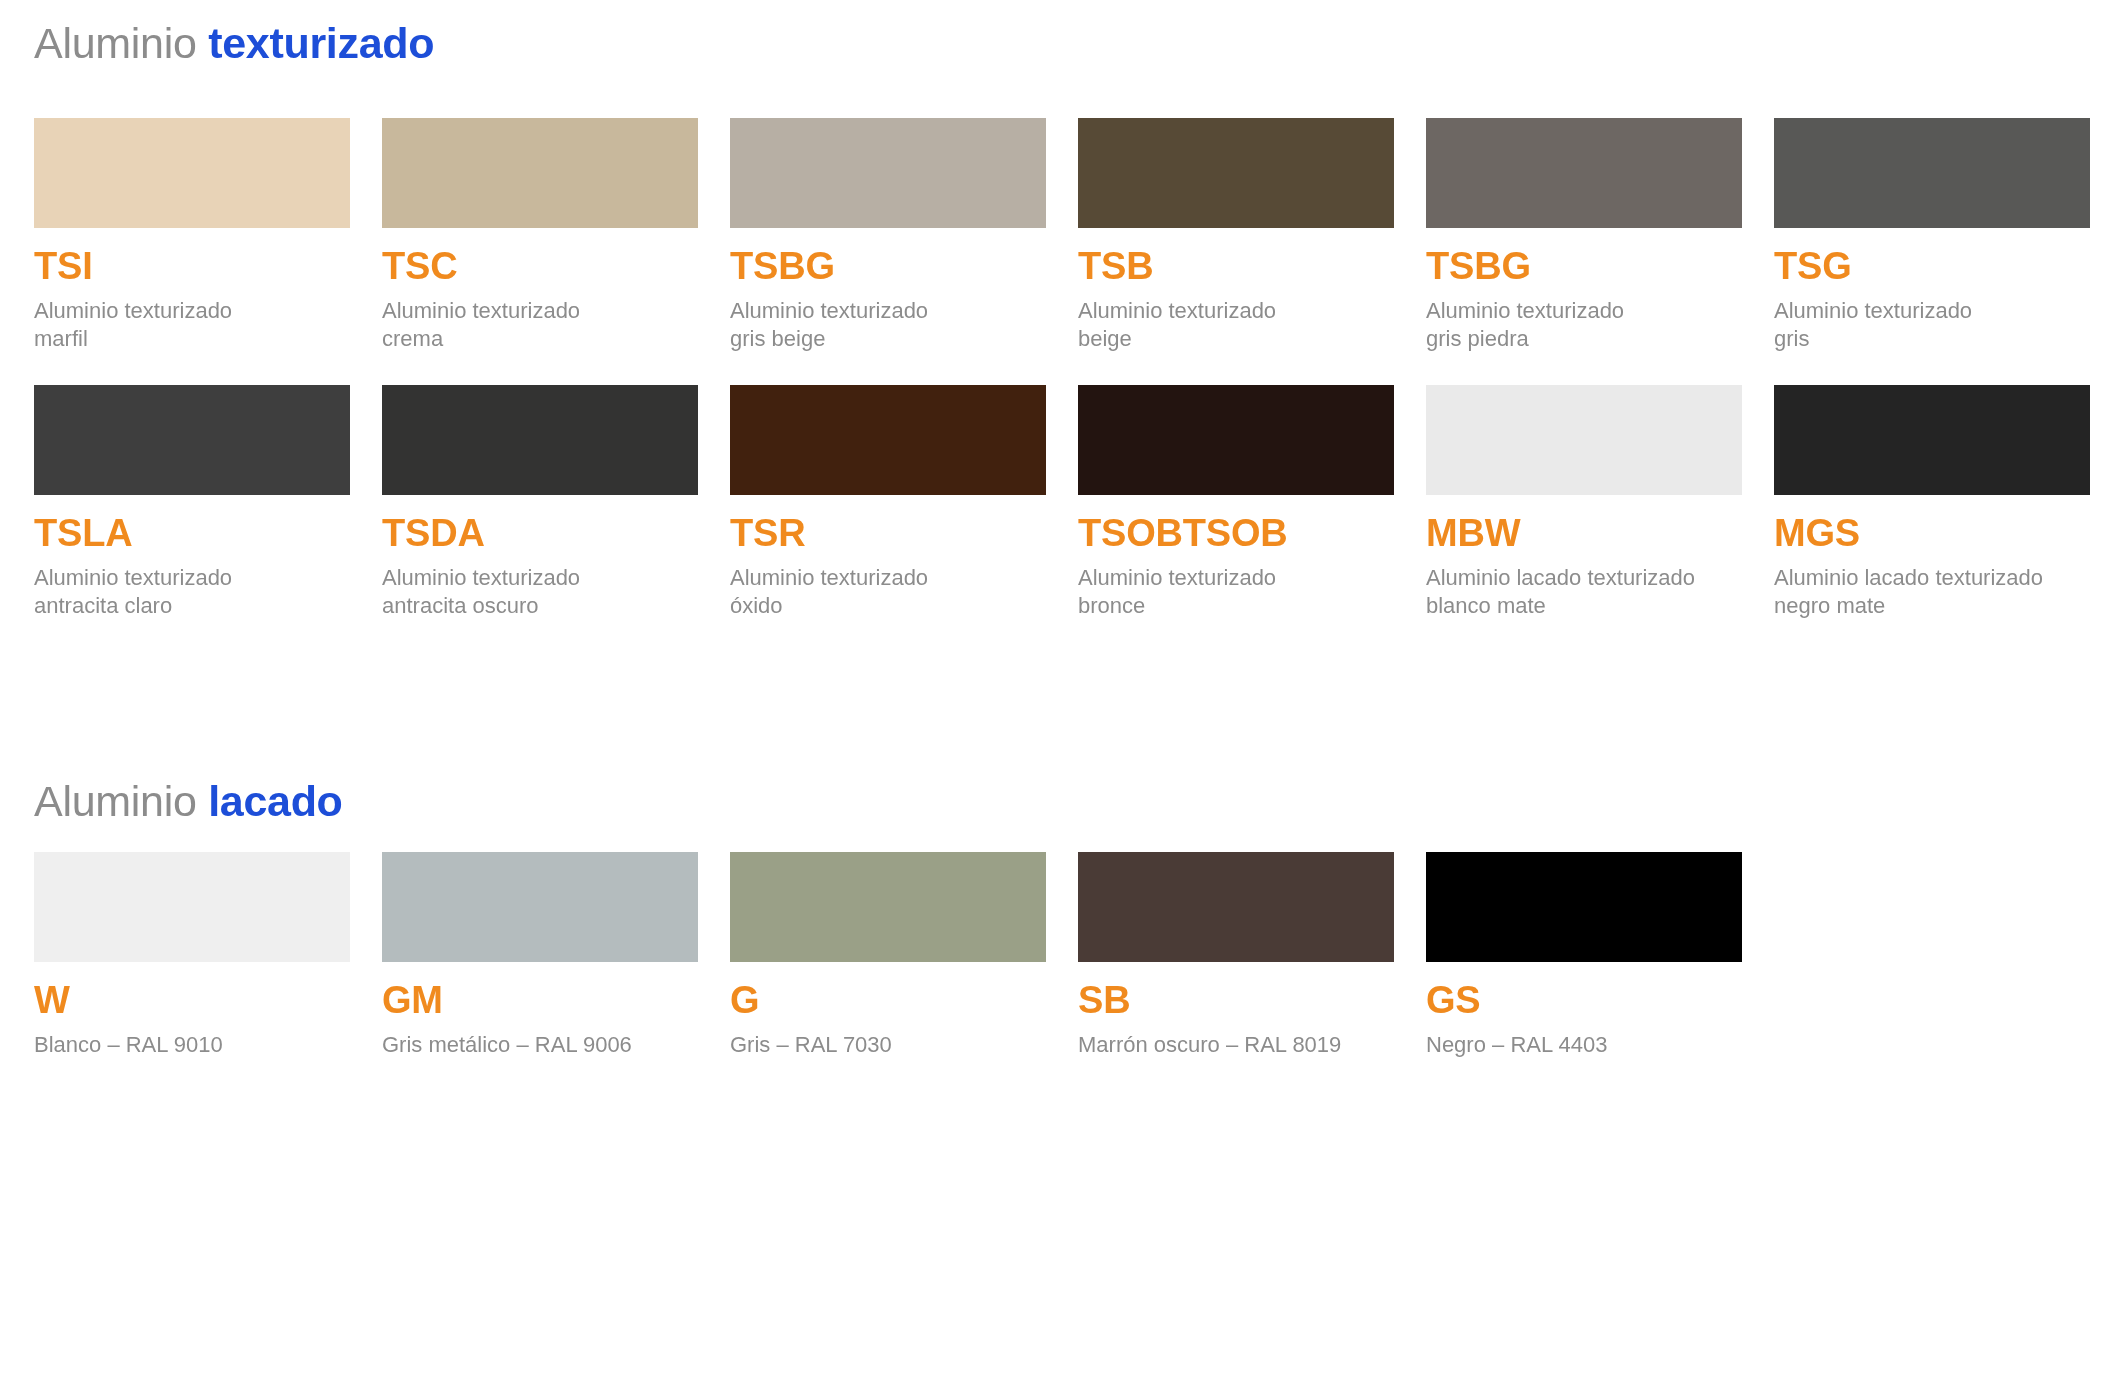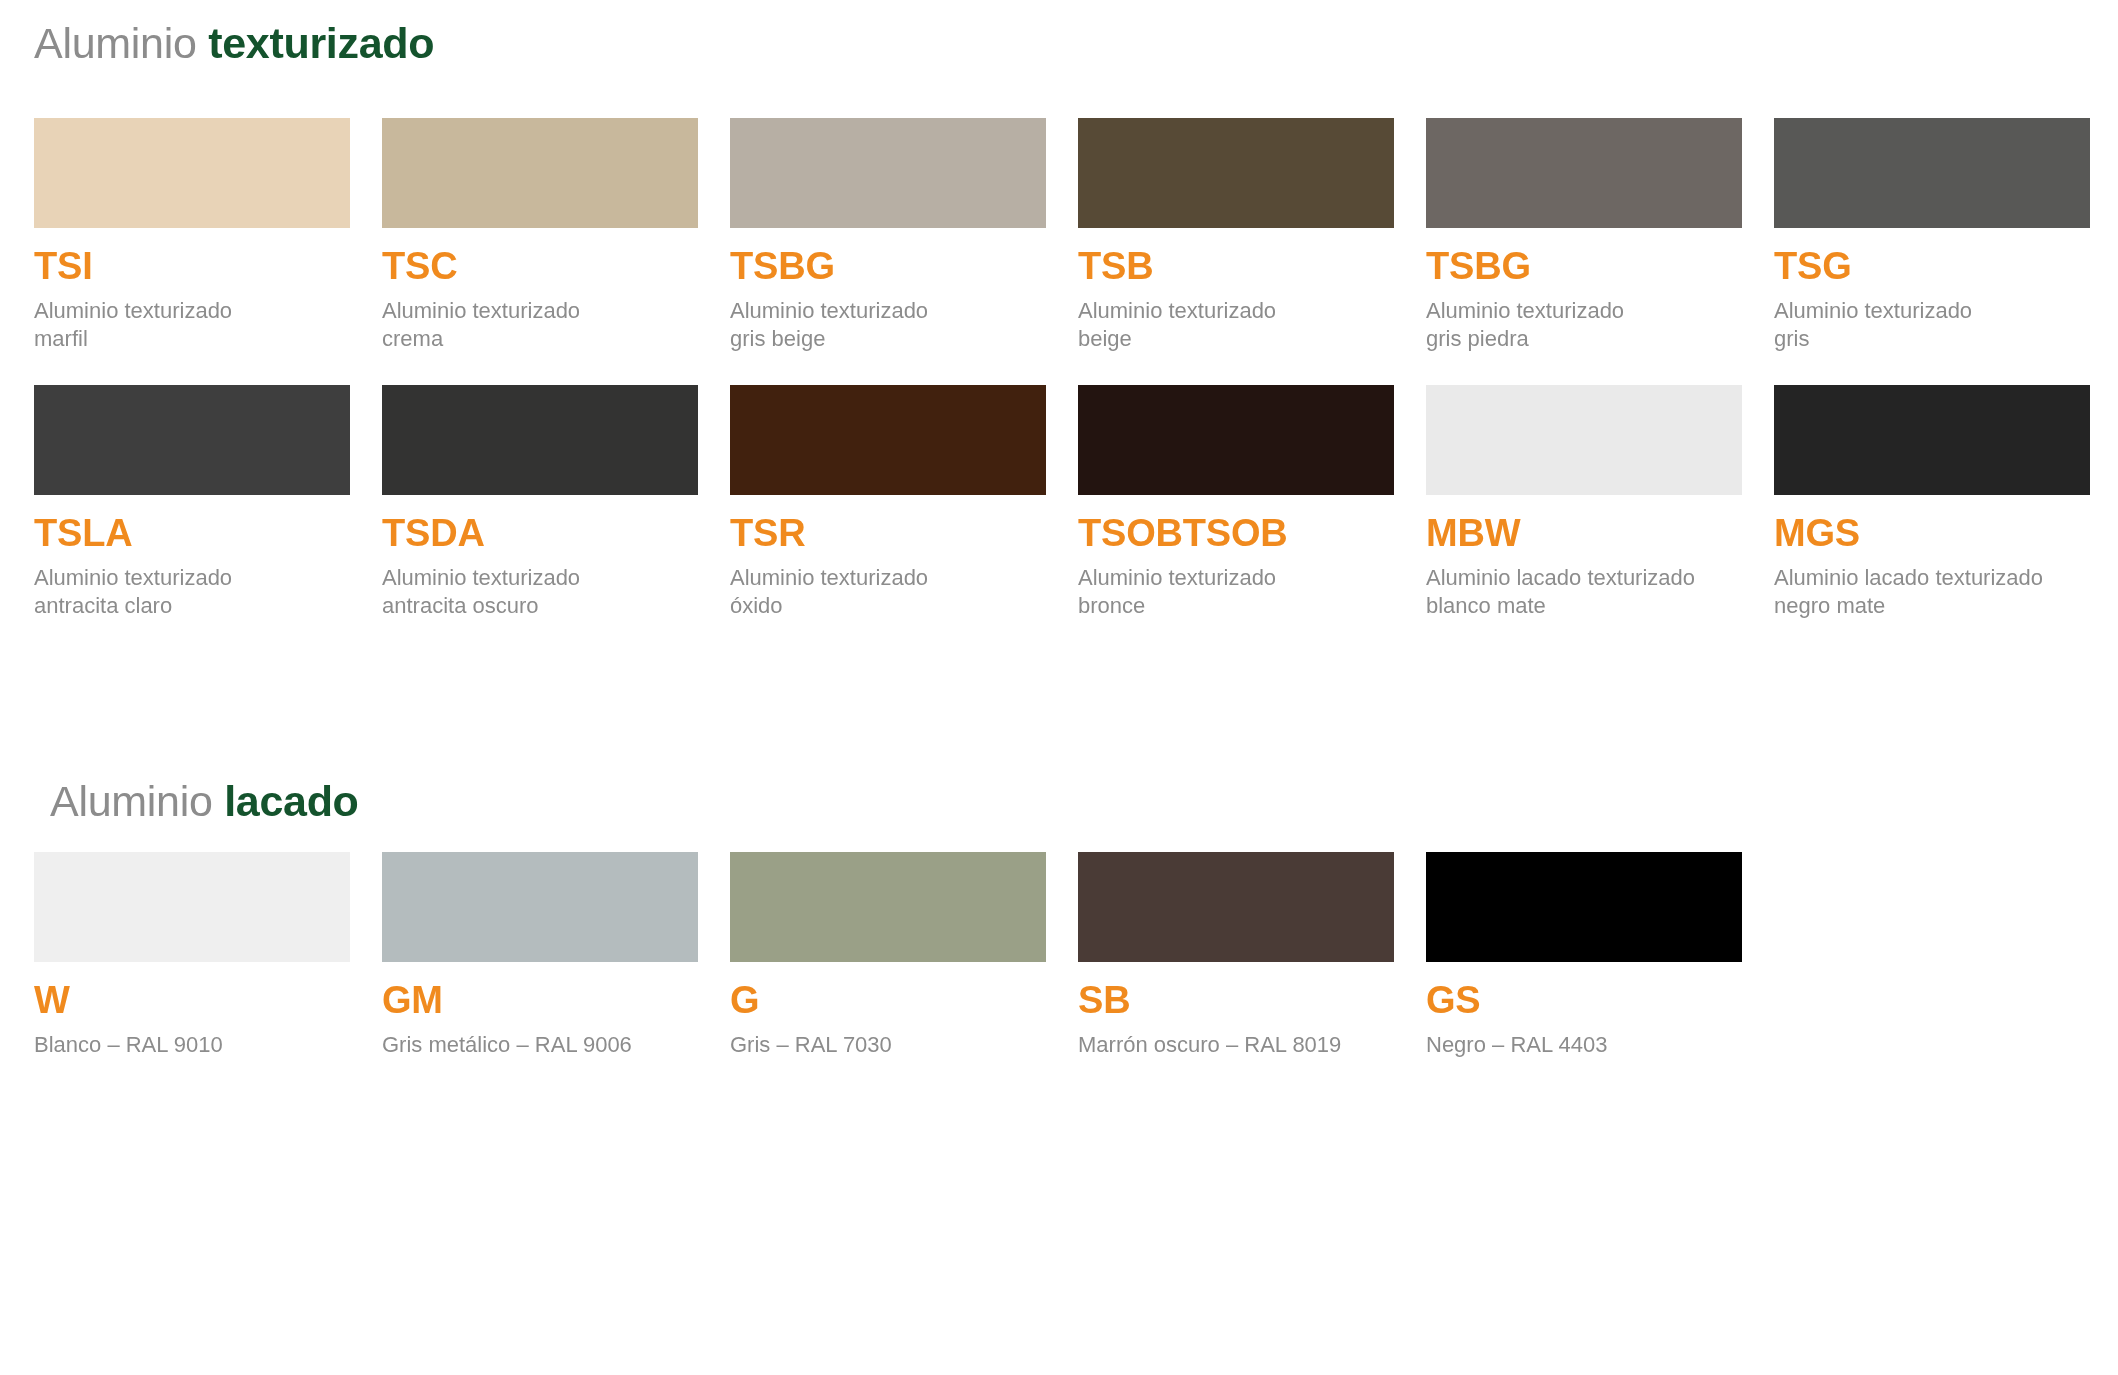"texturizado" .section-heading .accent { color: #14532d -> #1d4ed8 }
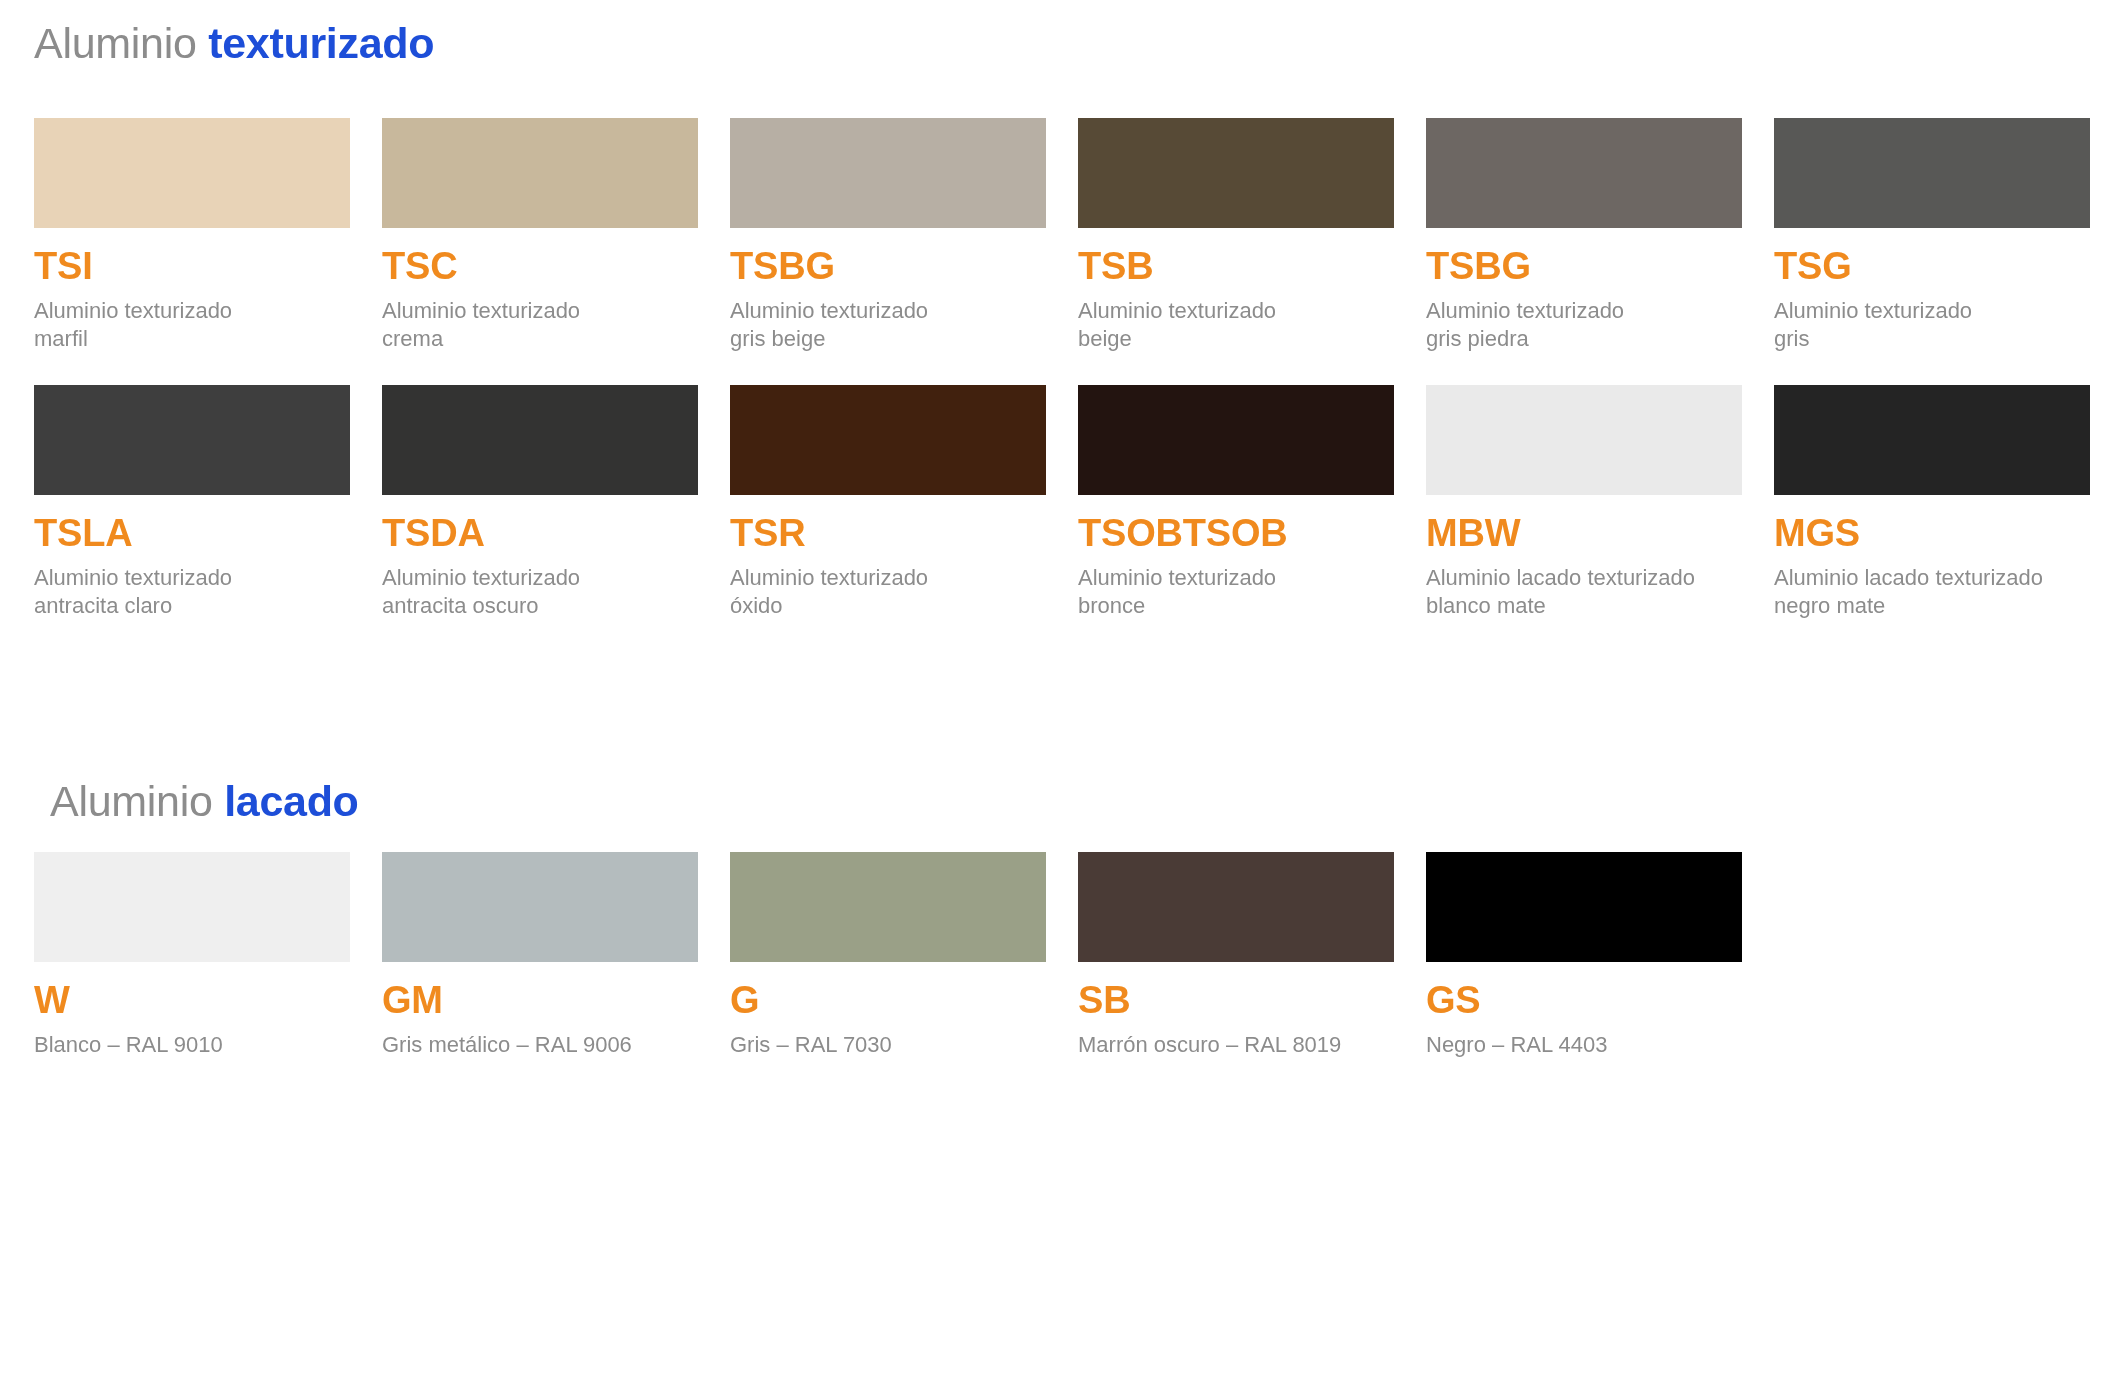"Aluminio lacado" #section-lacado-heading { left: 50px -> 34px }
